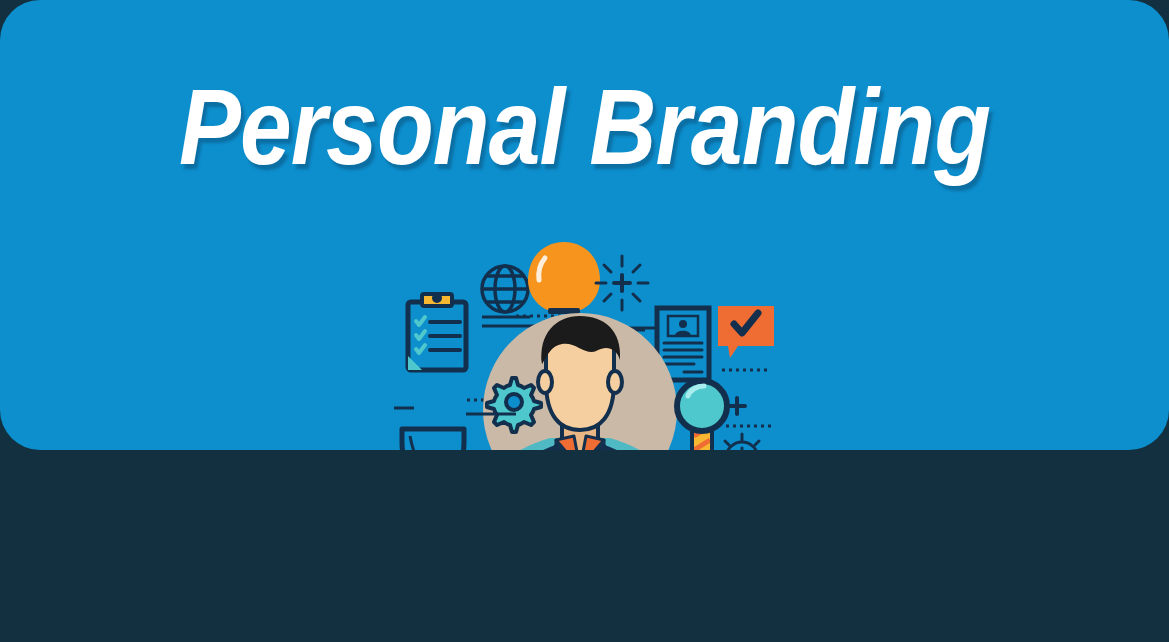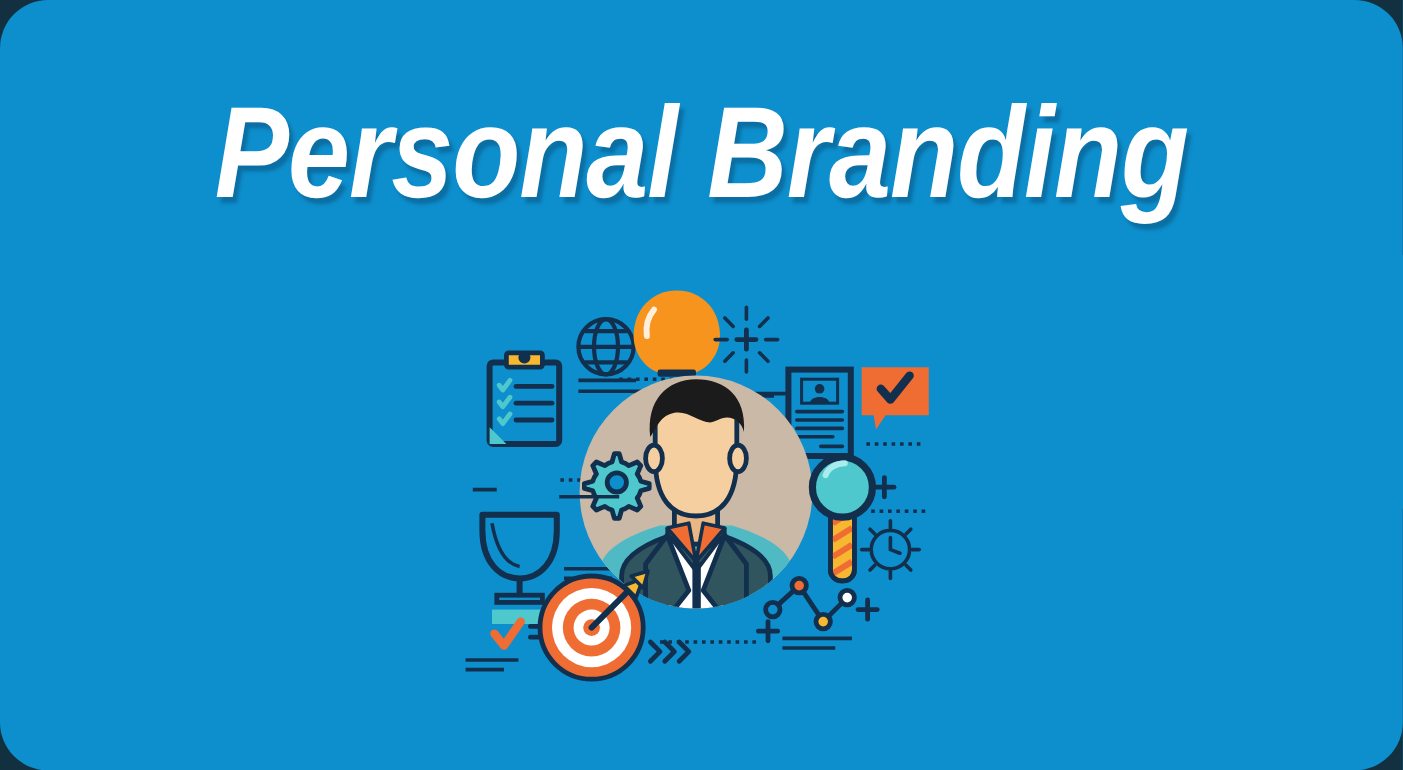"Personal Branding" #card { height: 642px -> 450px }
